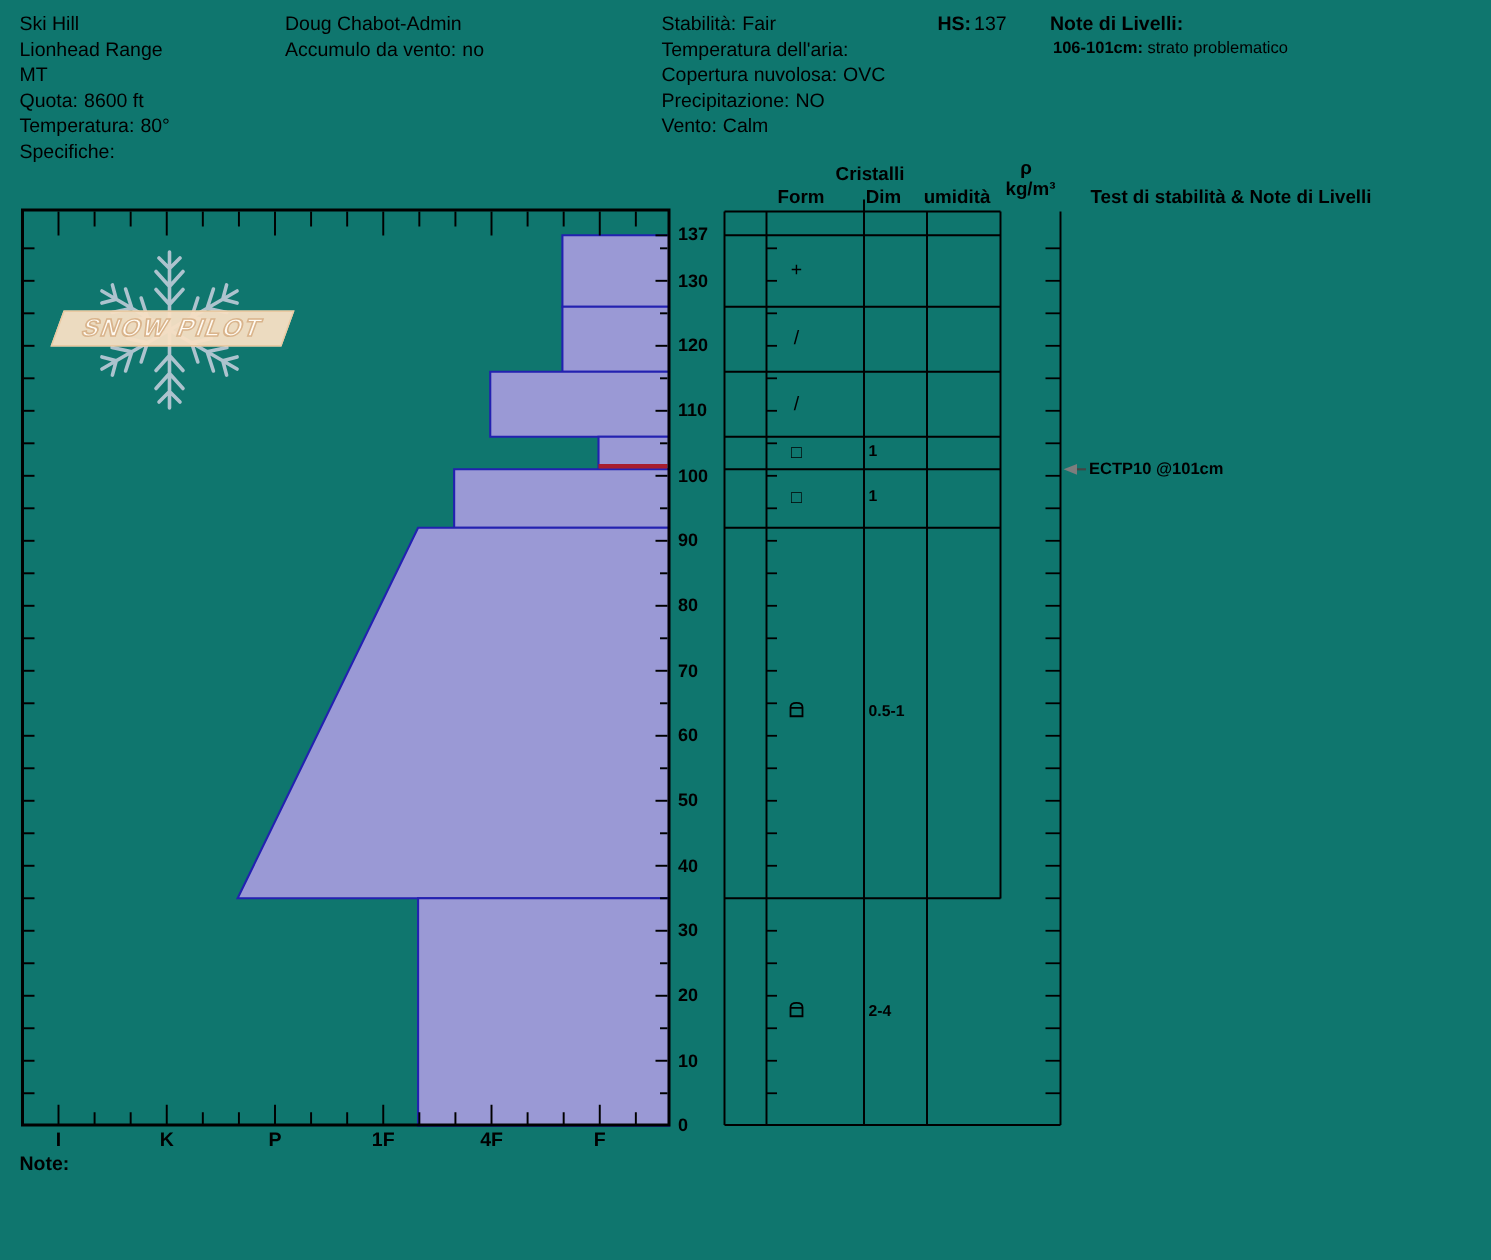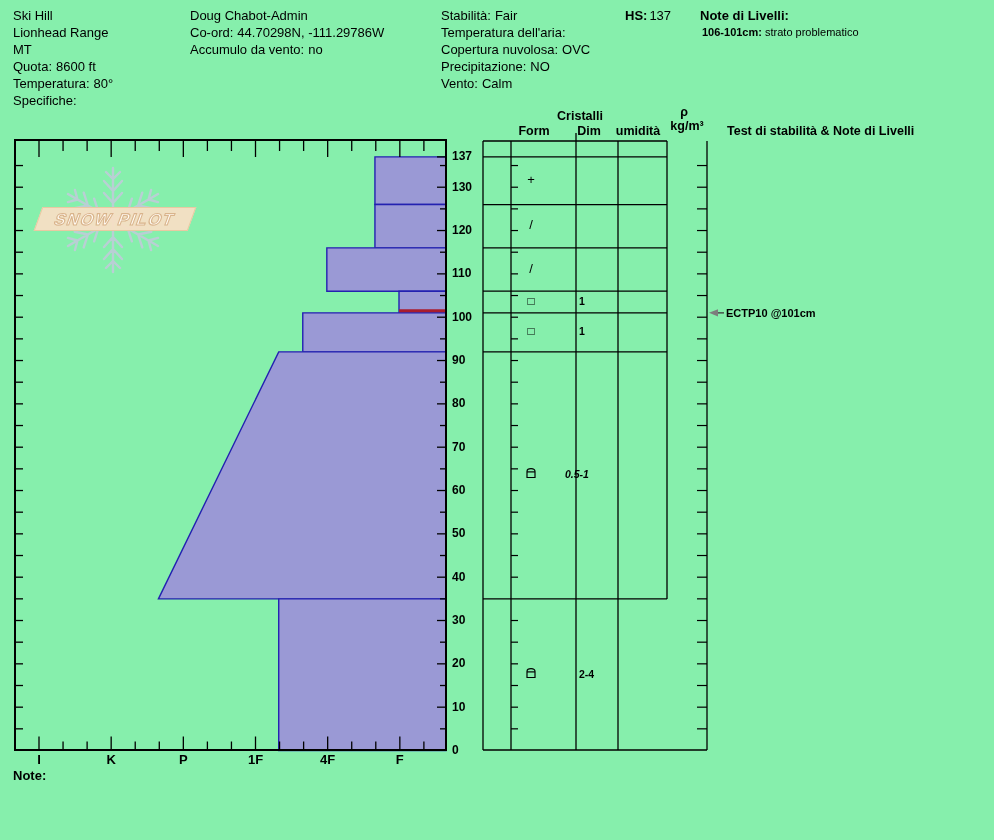"Ski Hill" #root { background: #86efac -> #0f766e }
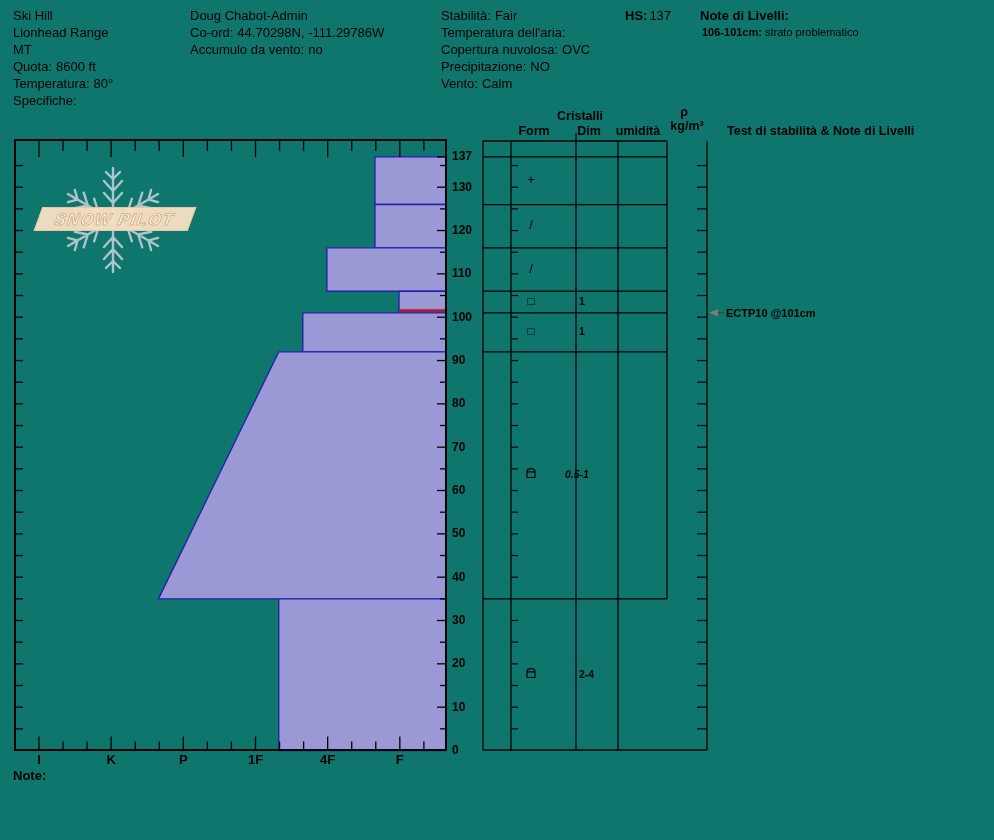"Co-ord: 44.70298N, -111.29786W" div.ln { html: <div><span>Co-ord:</span><span>44.70298N, -111.29786W</span></div> -> none }
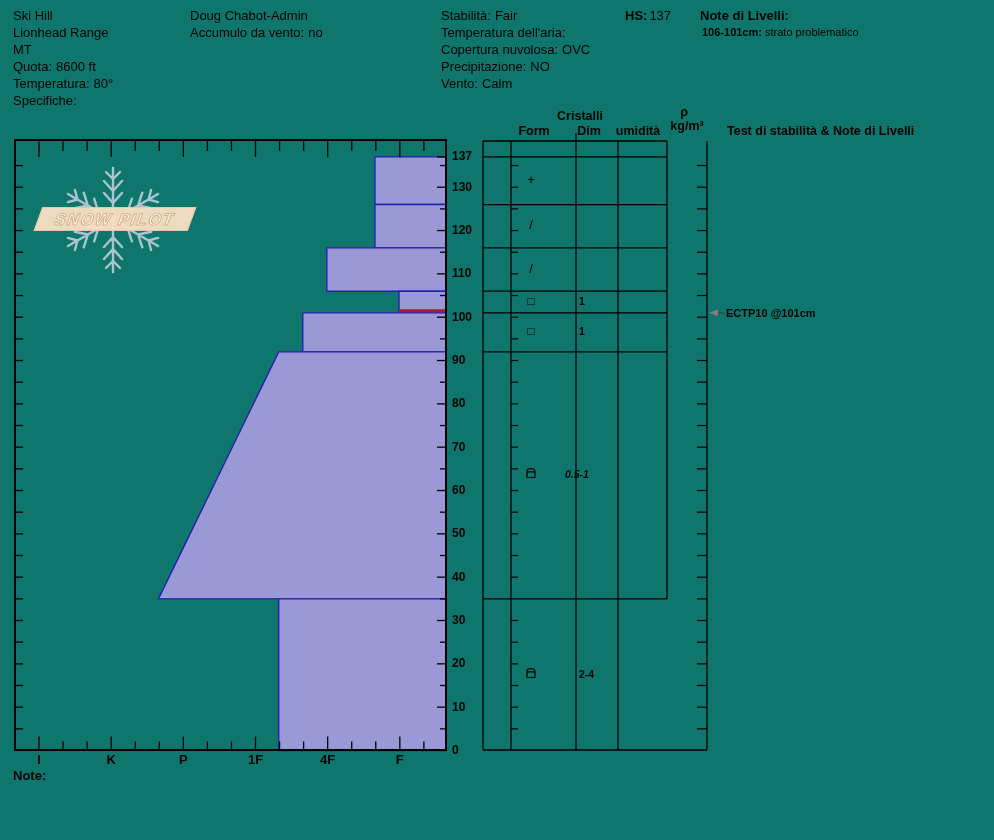"0.5-1" div.dimv { font-style: italic -> none; left: 565px -> 579px }
